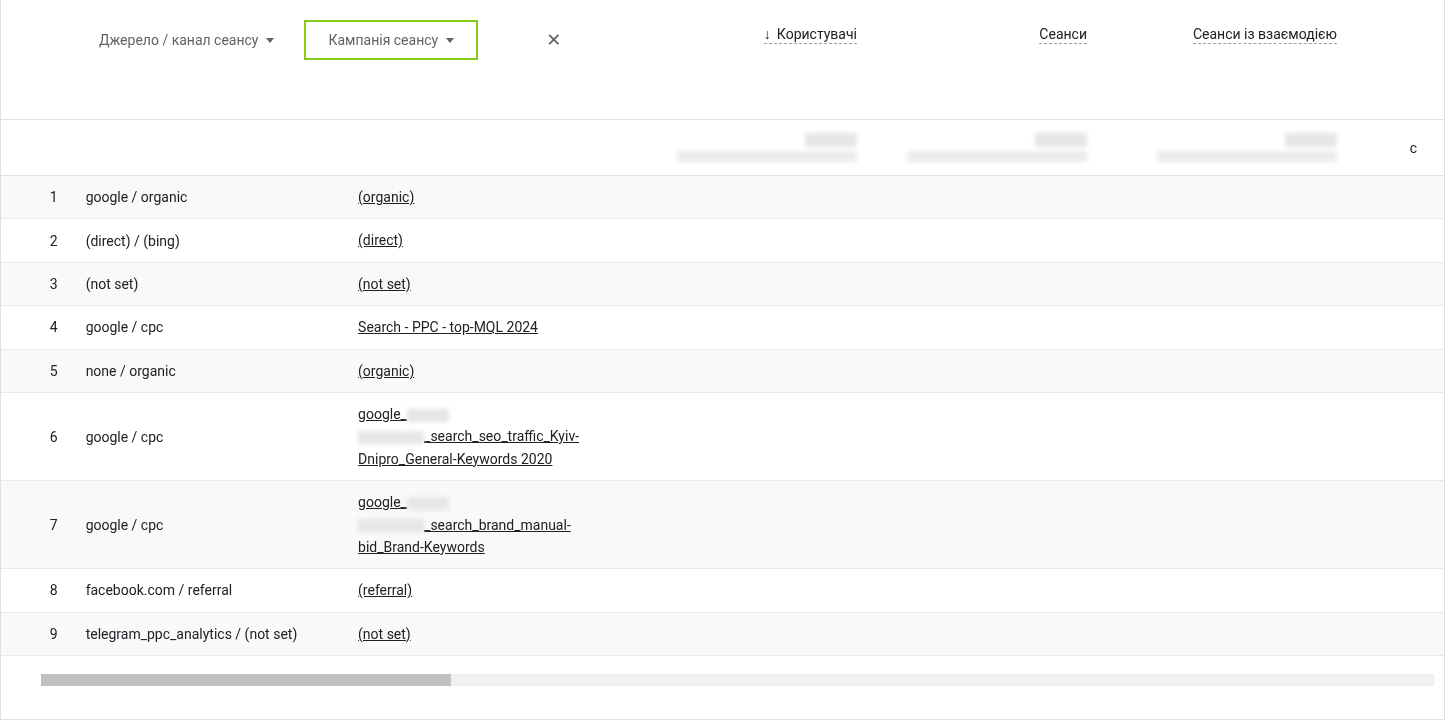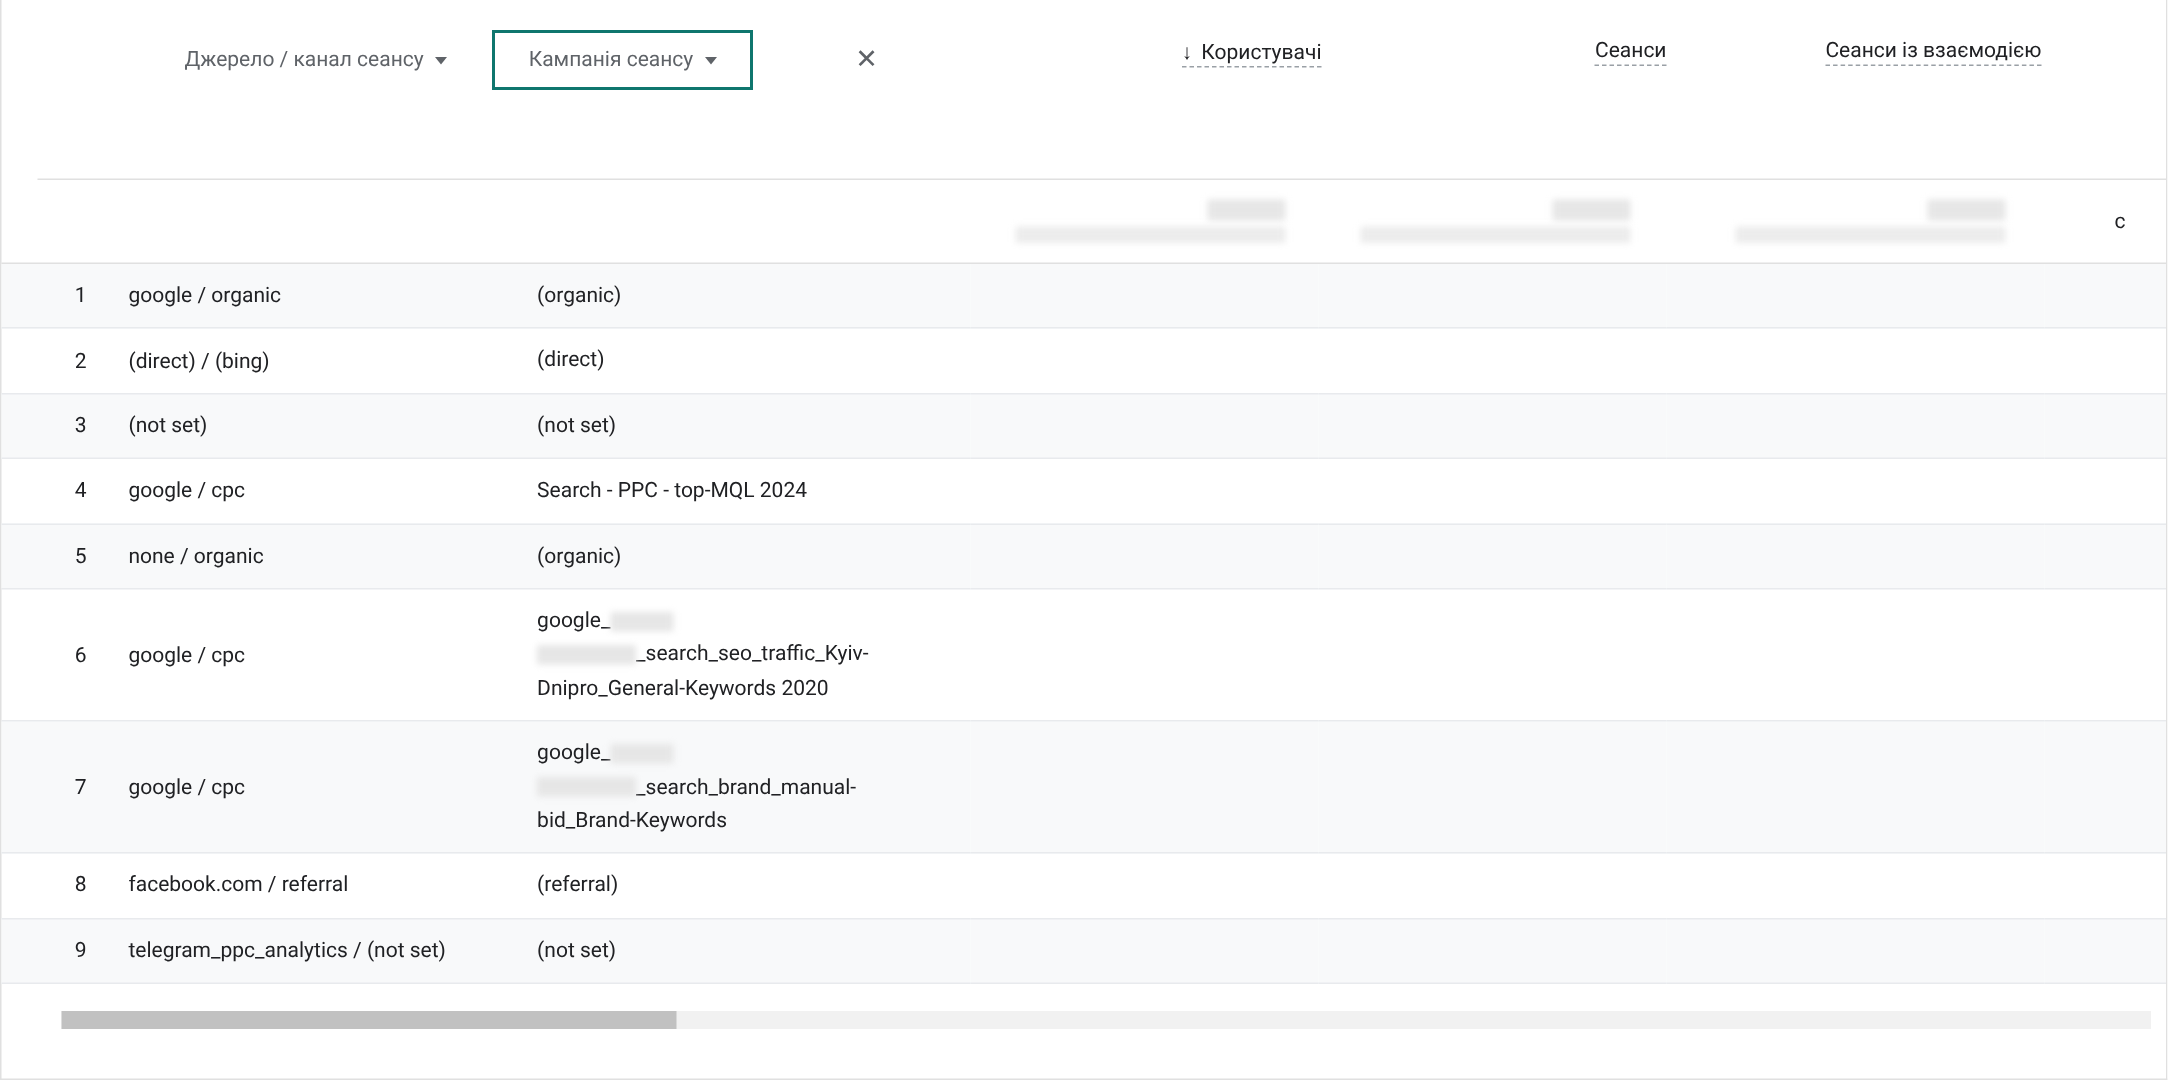"Джерело / канал сеансу" .header-row { margin-left: 24px -> none }
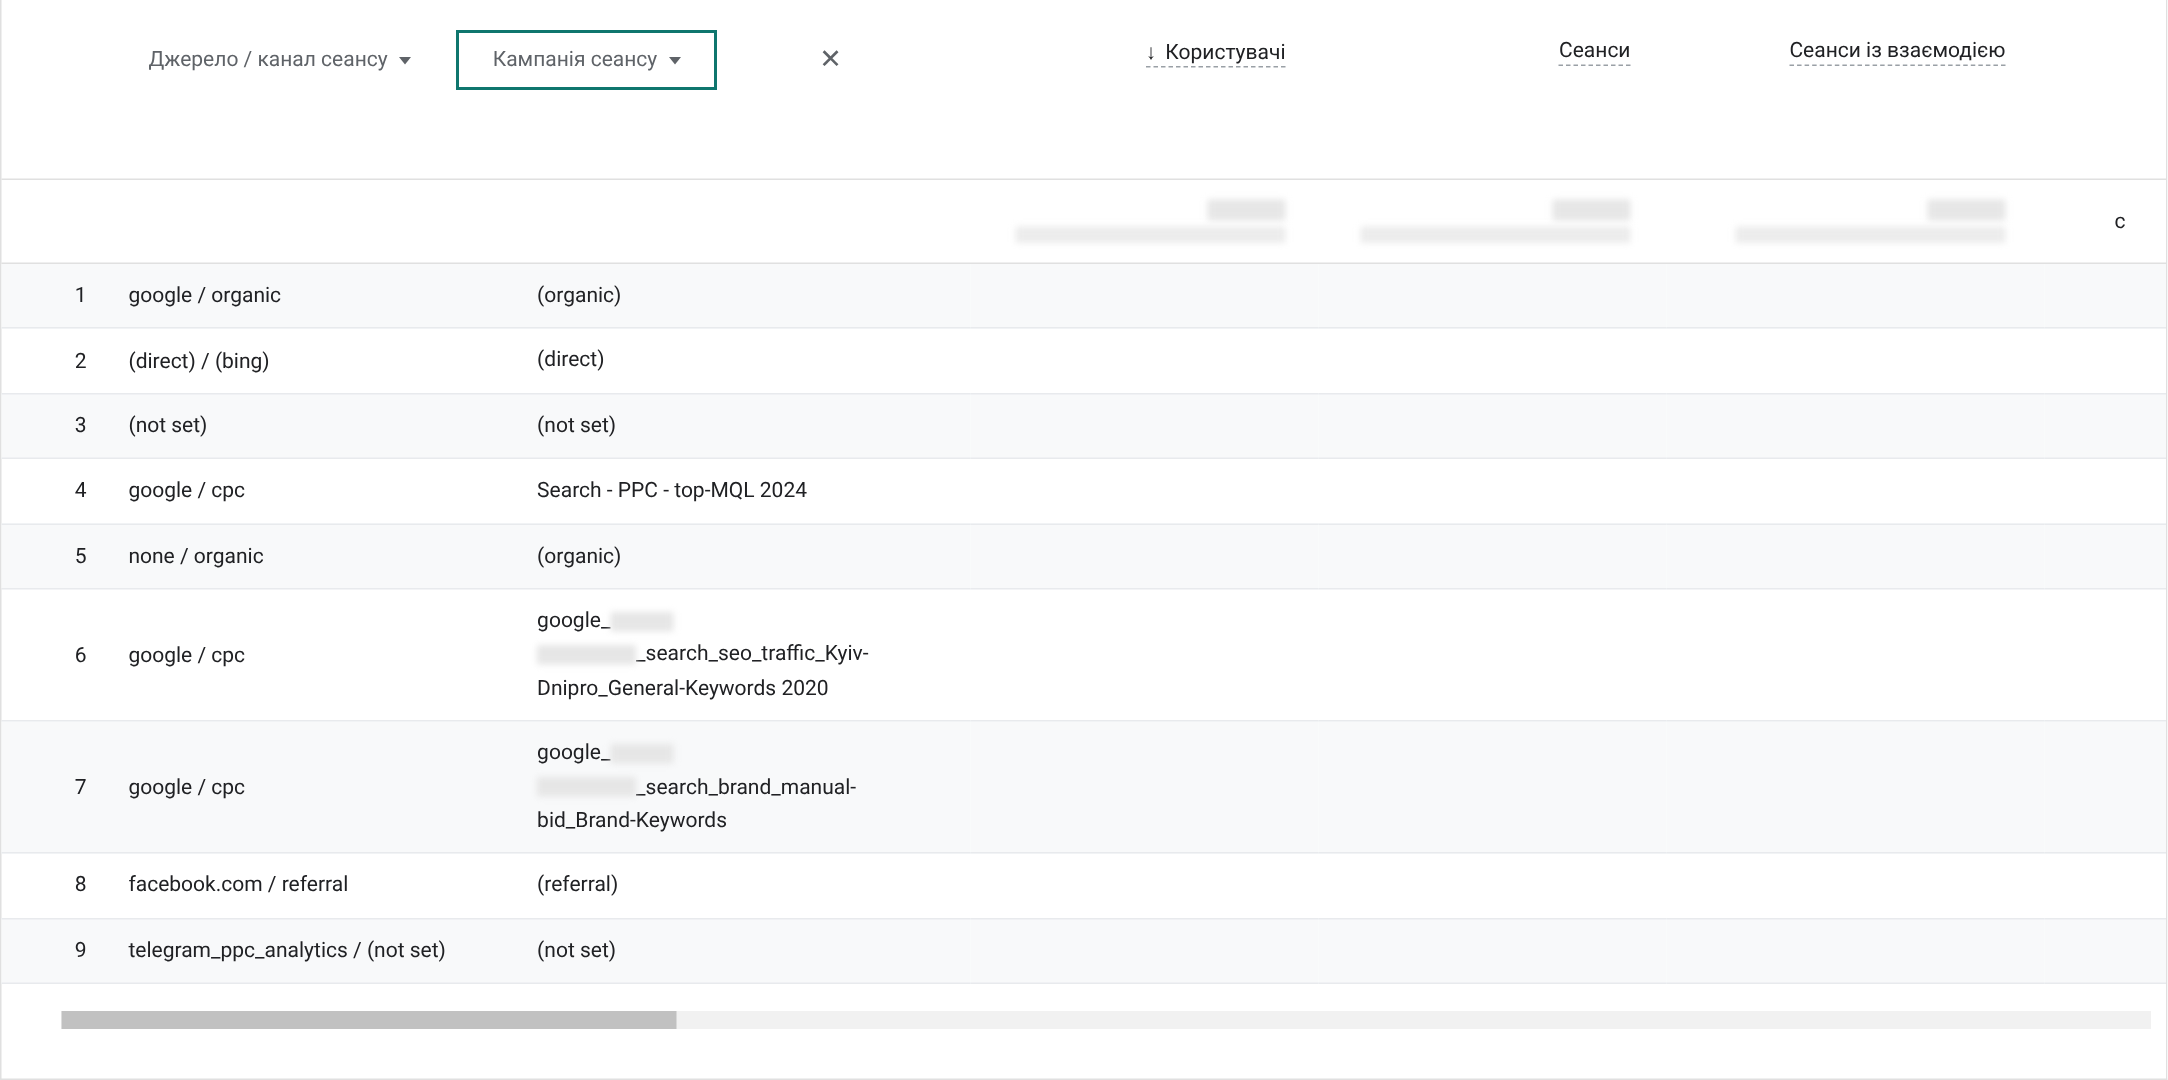"Кампанія сеансу" .dim-pill.highlighted { border: 2px solid #0f766e -> 2px solid #84cc16 }
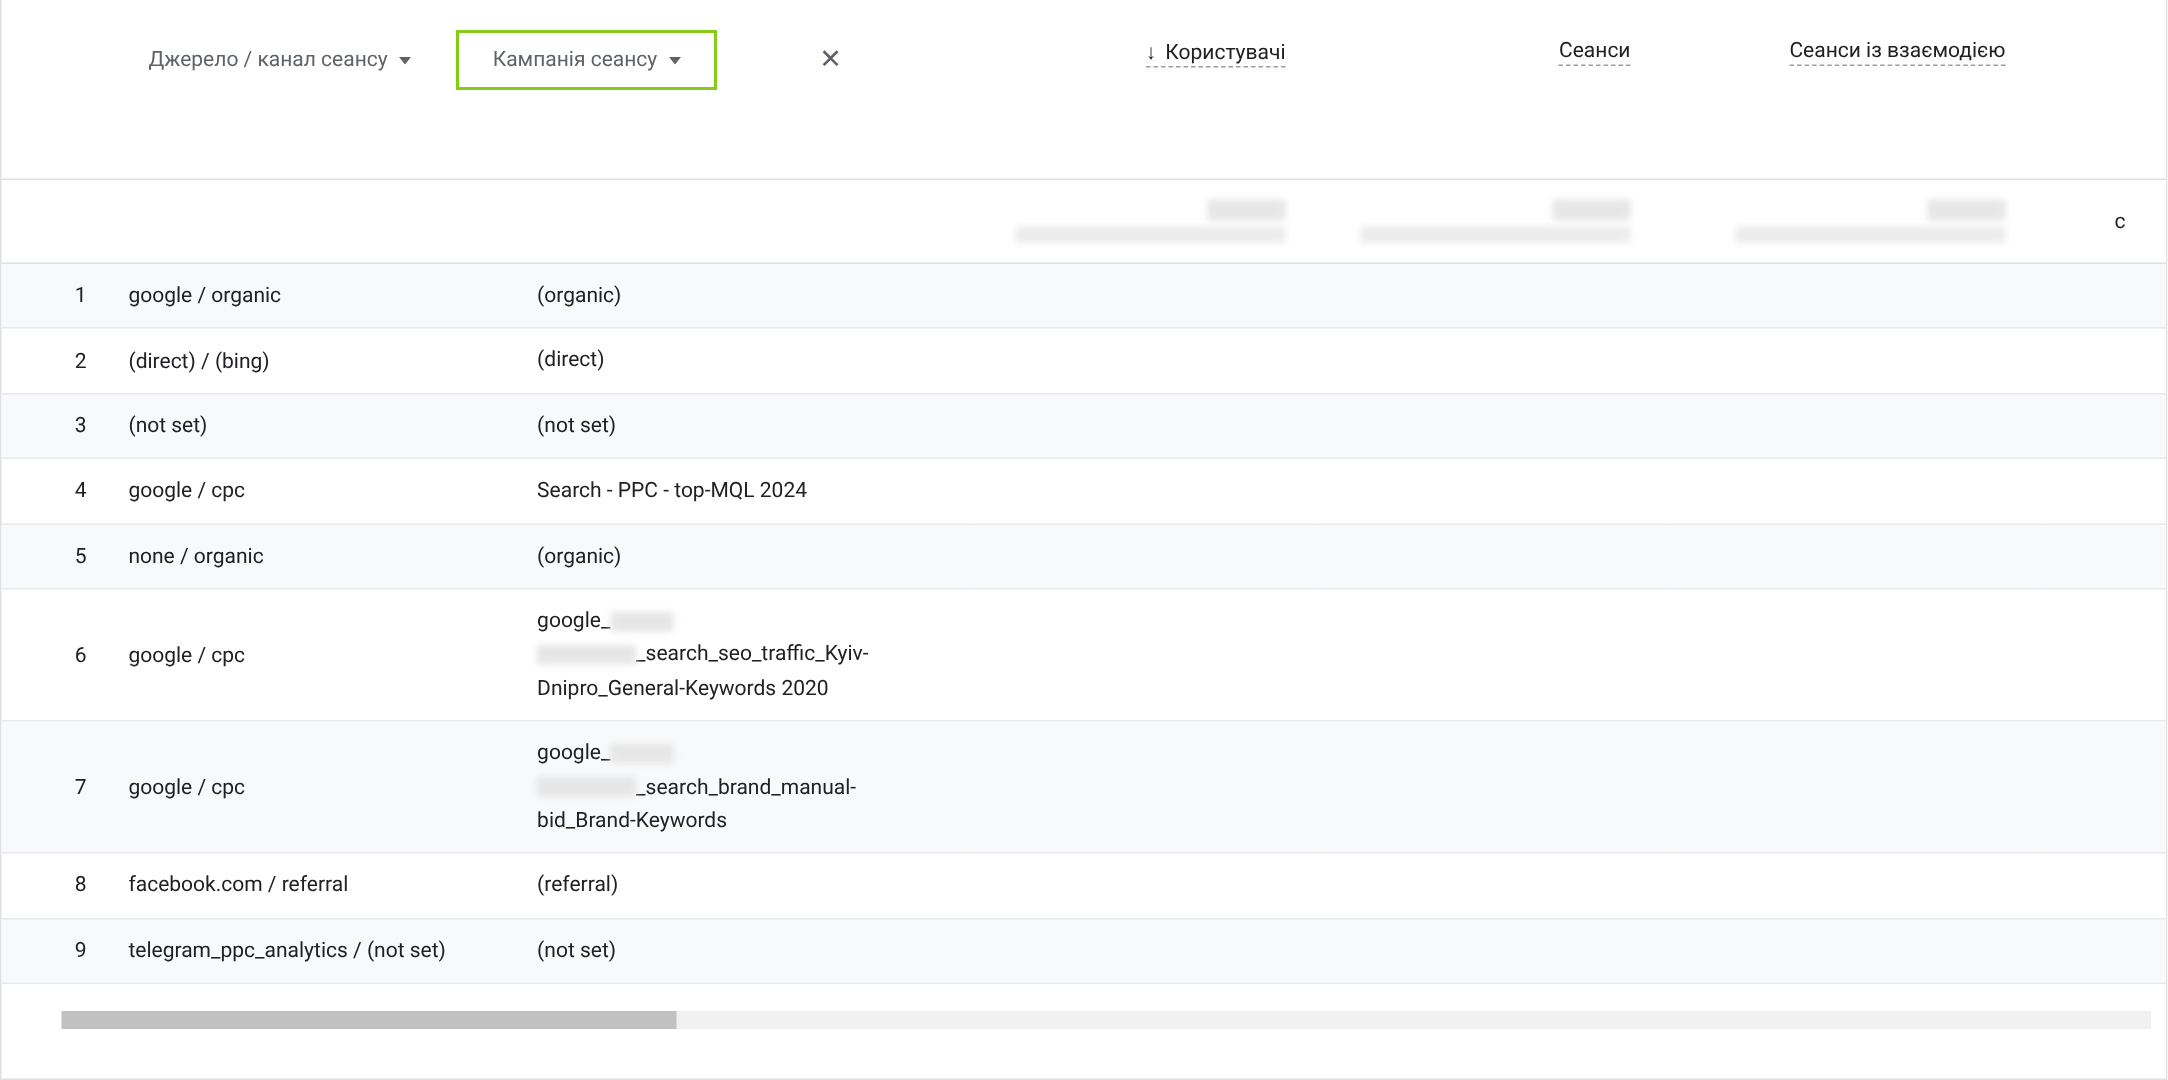"(organic)" td.camp { text-decoration: none -> underline }
